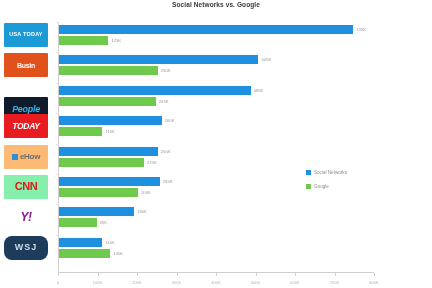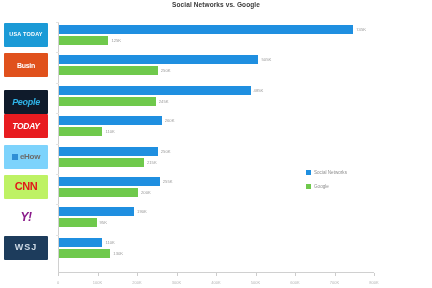"People" div.logo { top: 68px -> 75px }
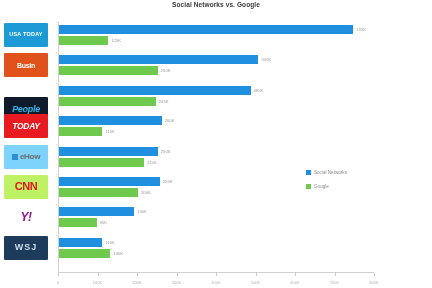"eHow" .lg-ehow { background: #7dd3fc -> #fdba74 }
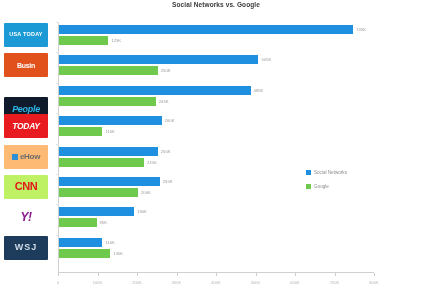"CNN" .lg-cnn { background: #bef264 -> #86efac }
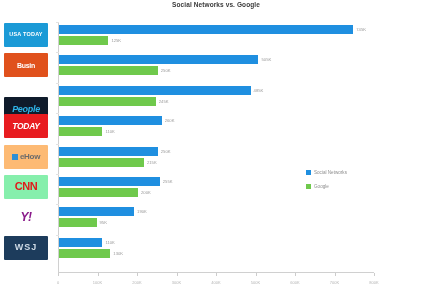"WSJ" .lg-wsj { border-radius: none -> 8px }
